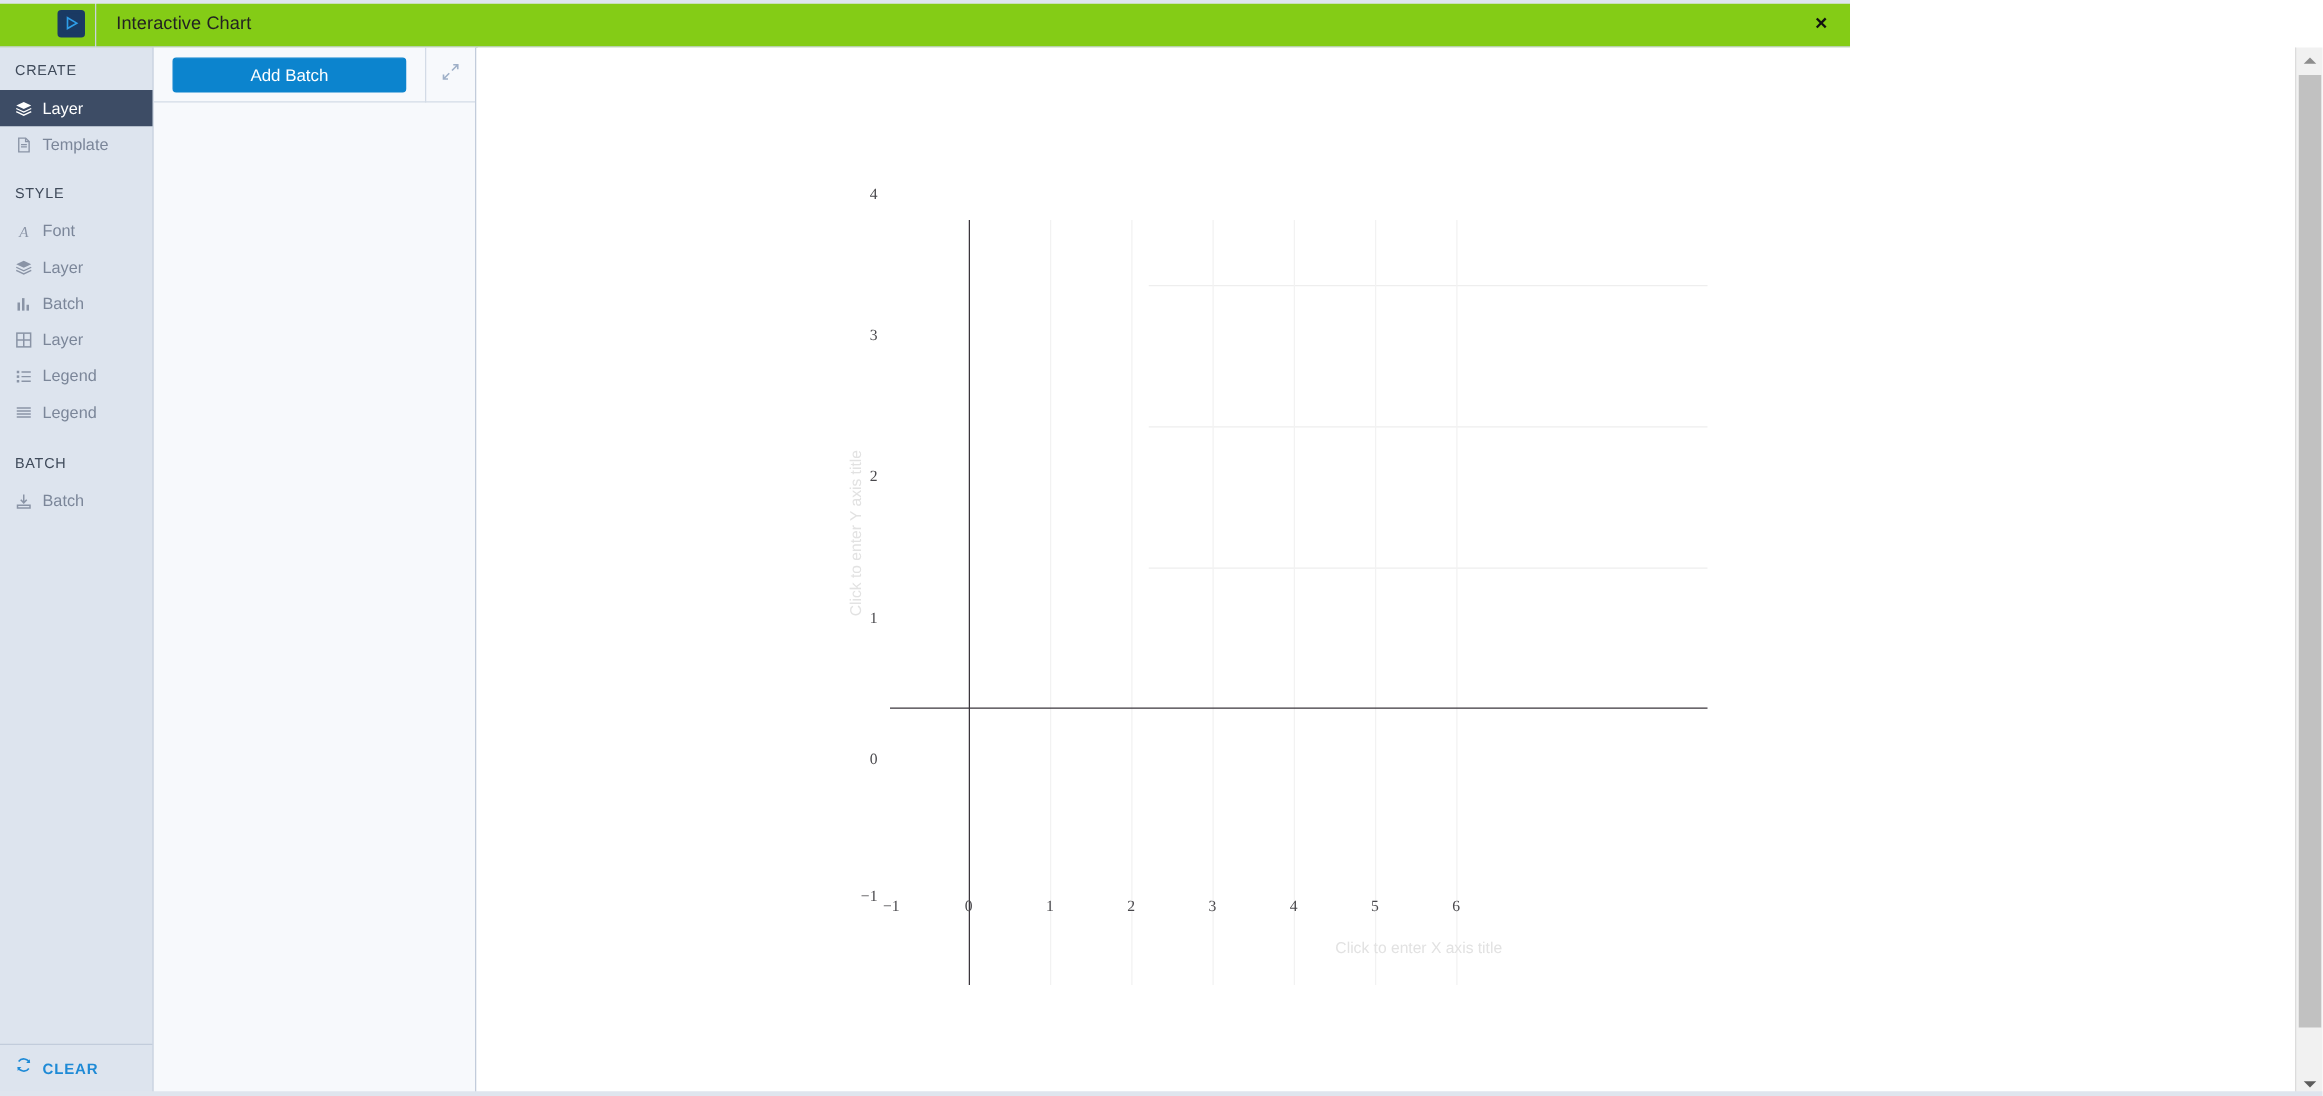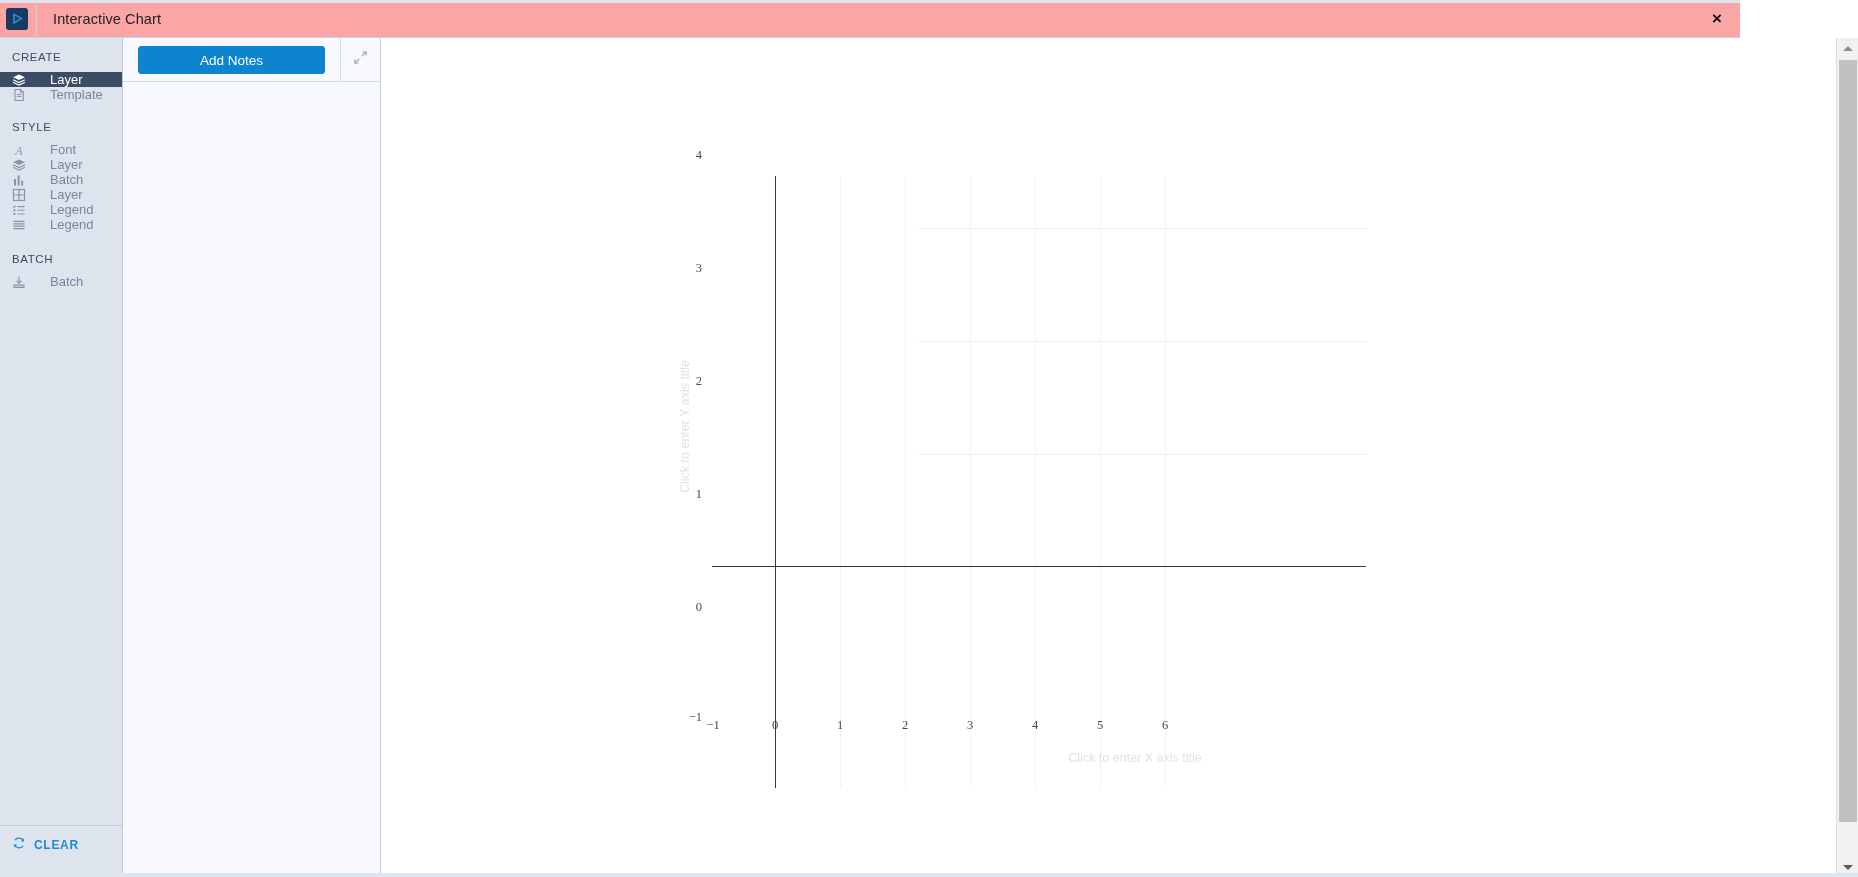"Interactive Chart" .titlebar { background: #fca5a5 -> #84cc16; padding-left: none -> 40px; width: 1740px -> 1480px }
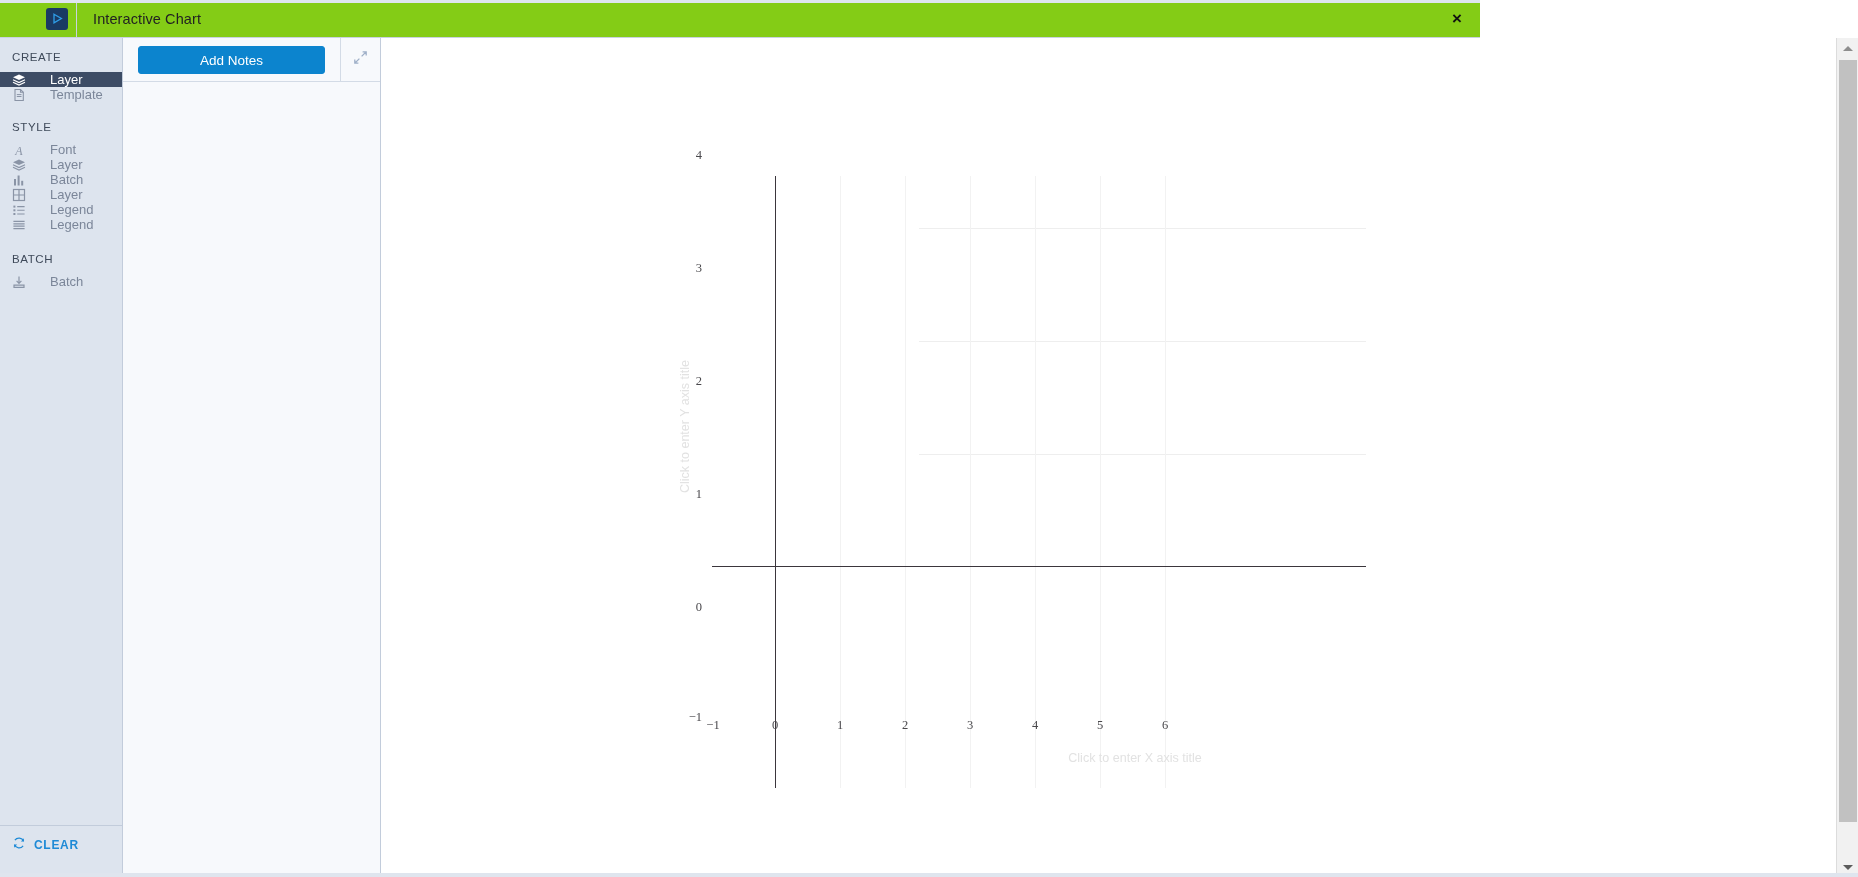"Add Notes" button.add-layer-btn { text: Notes -> Batch }
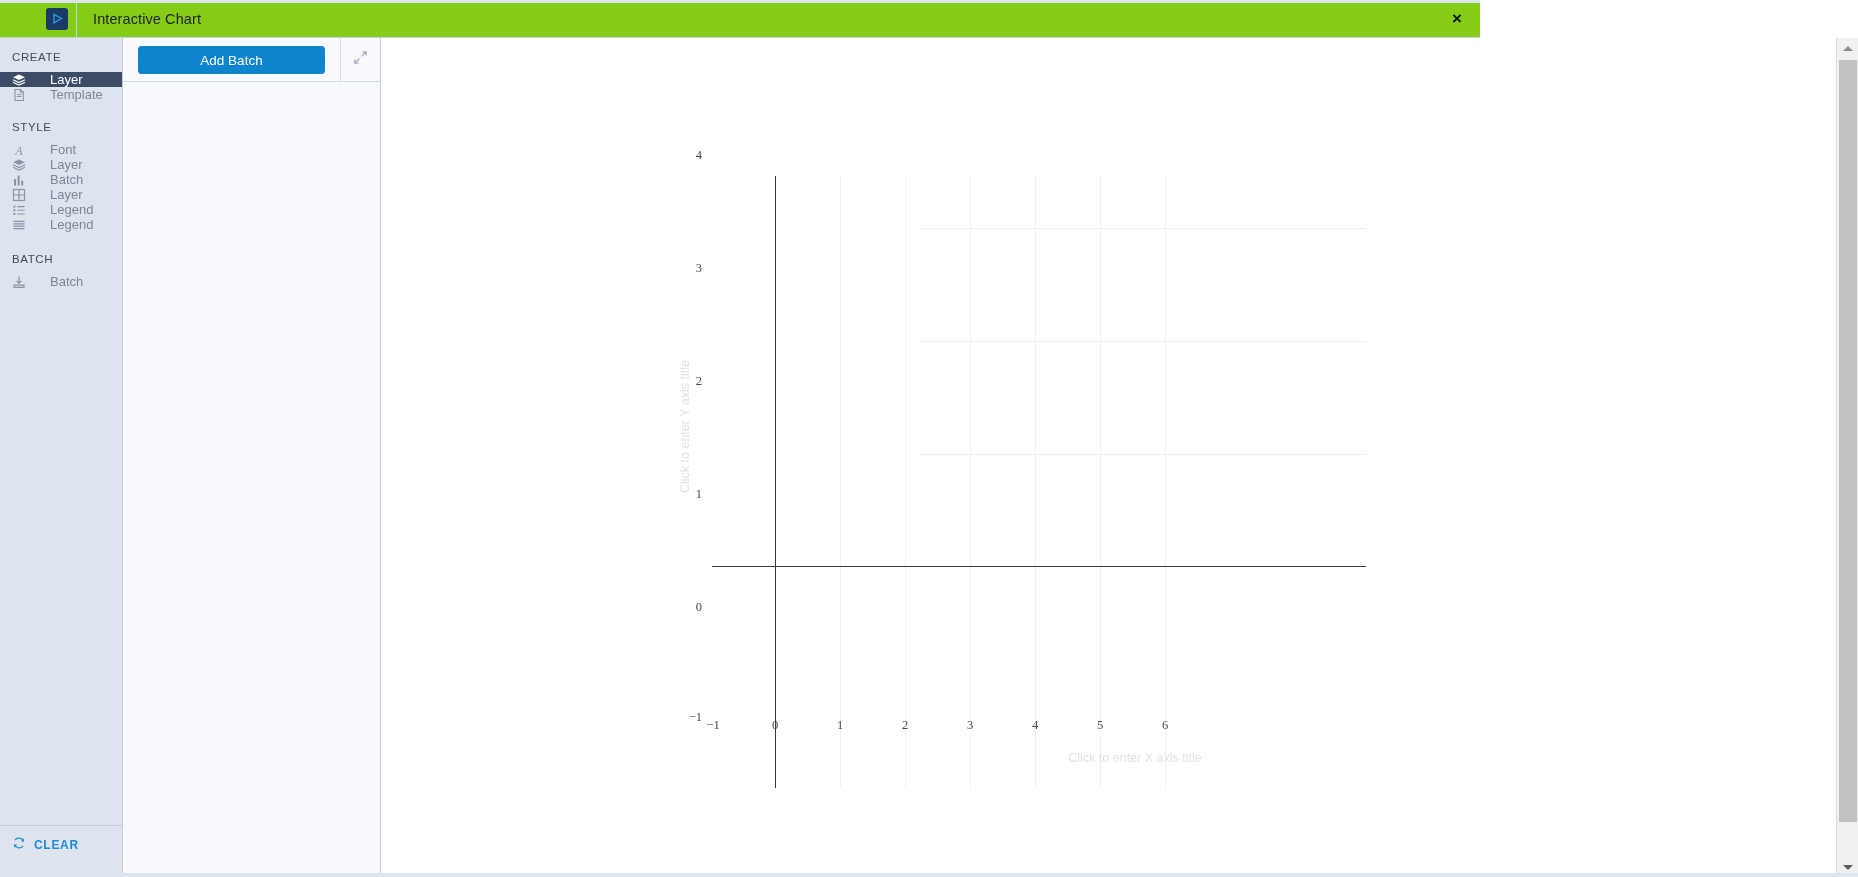"Layer" .side-item { gap: 24px -> 8px; height: 15px -> 29px }
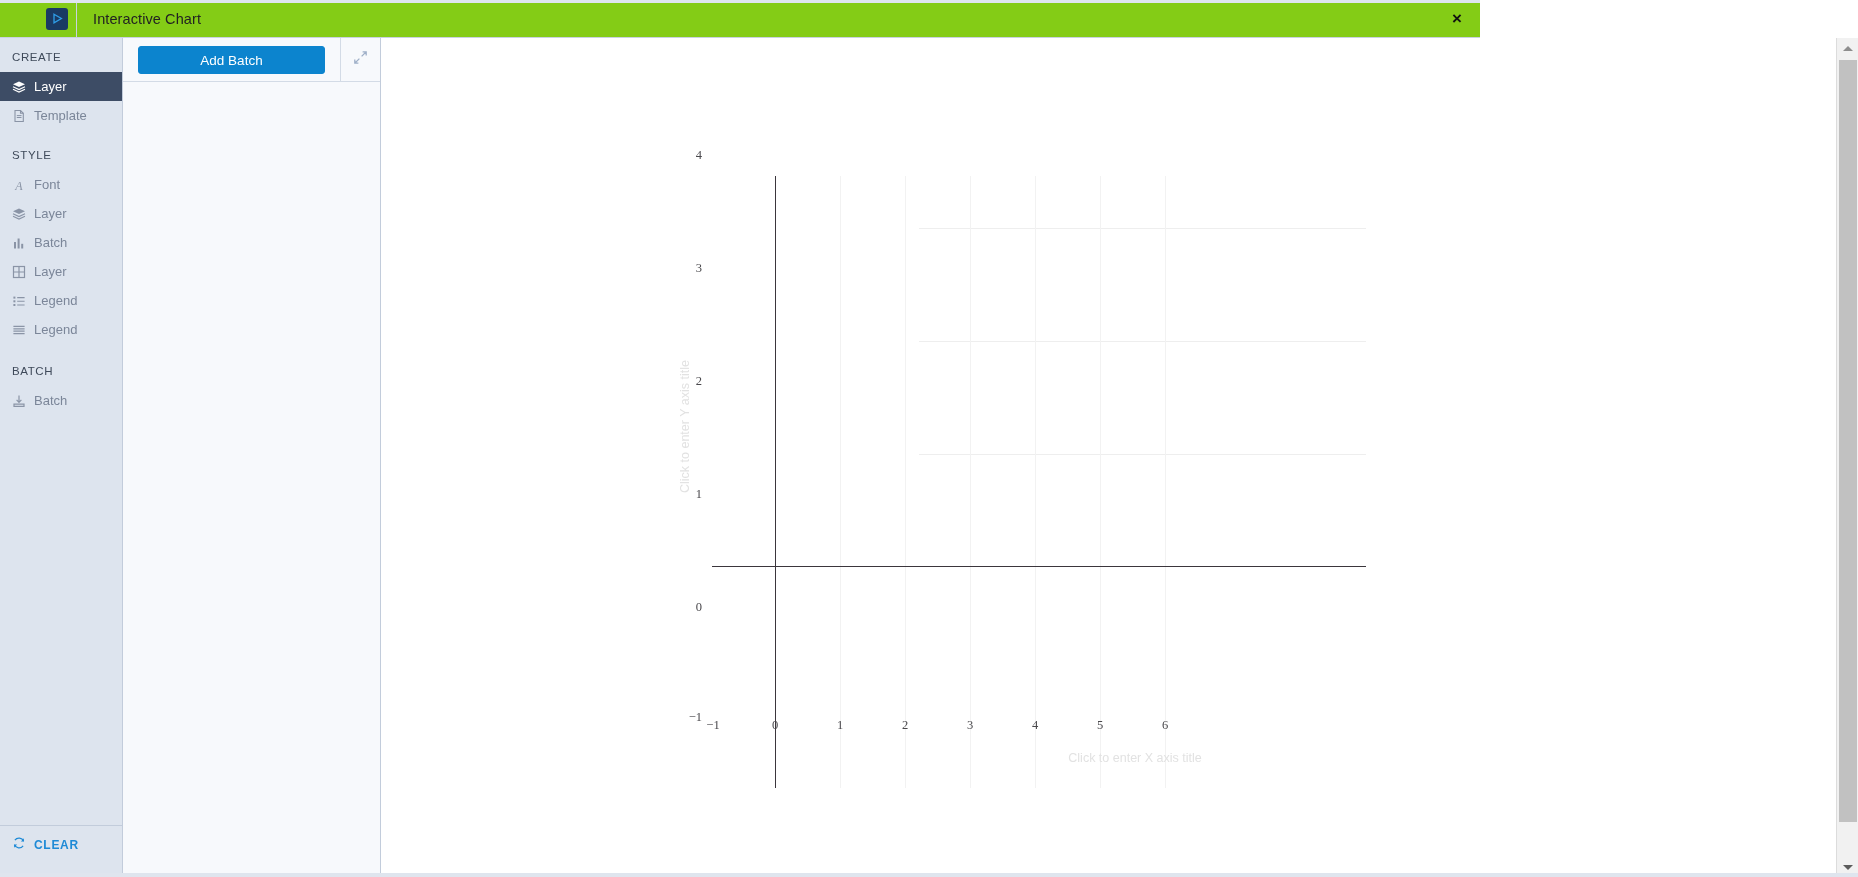"CLEAR" .clear-bar { bottom: 14px -> 4px }
